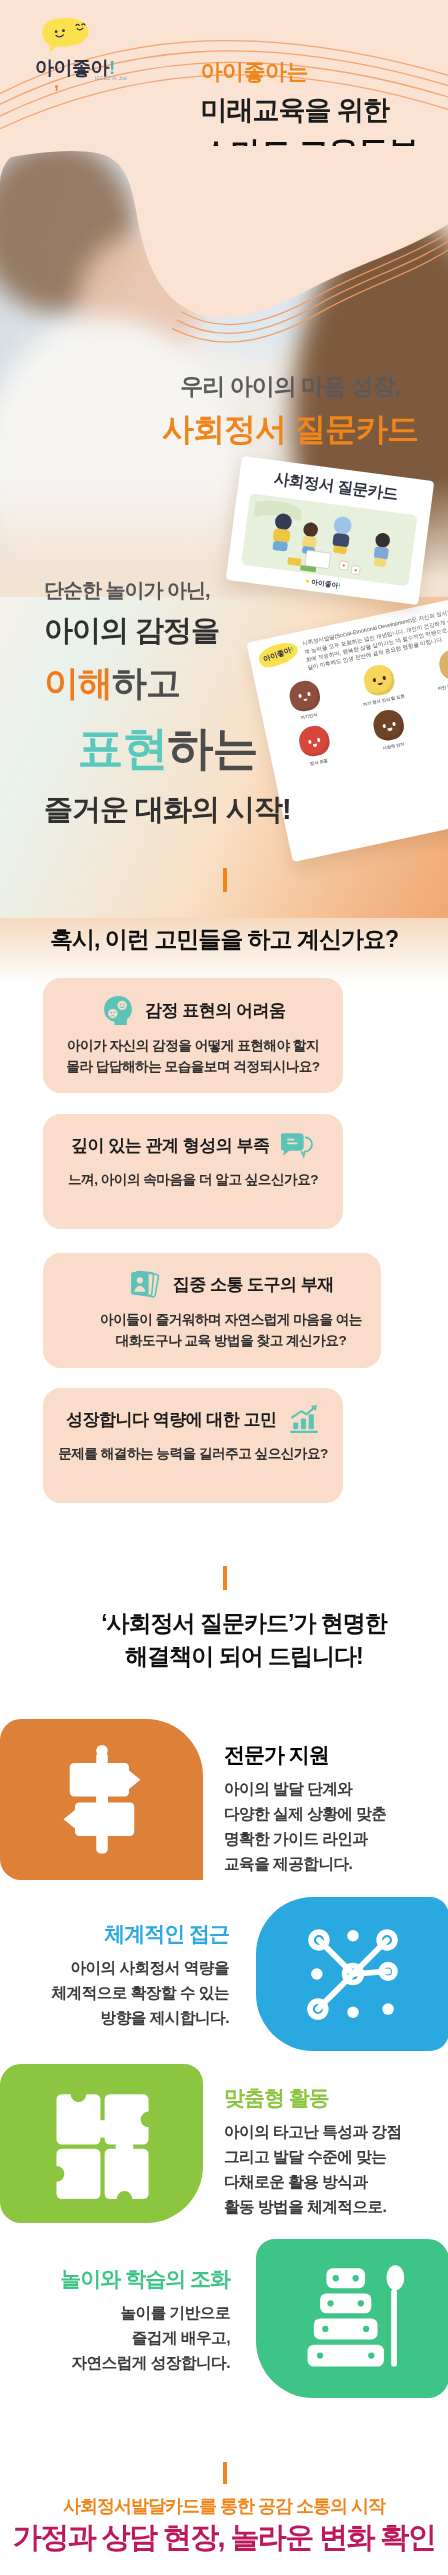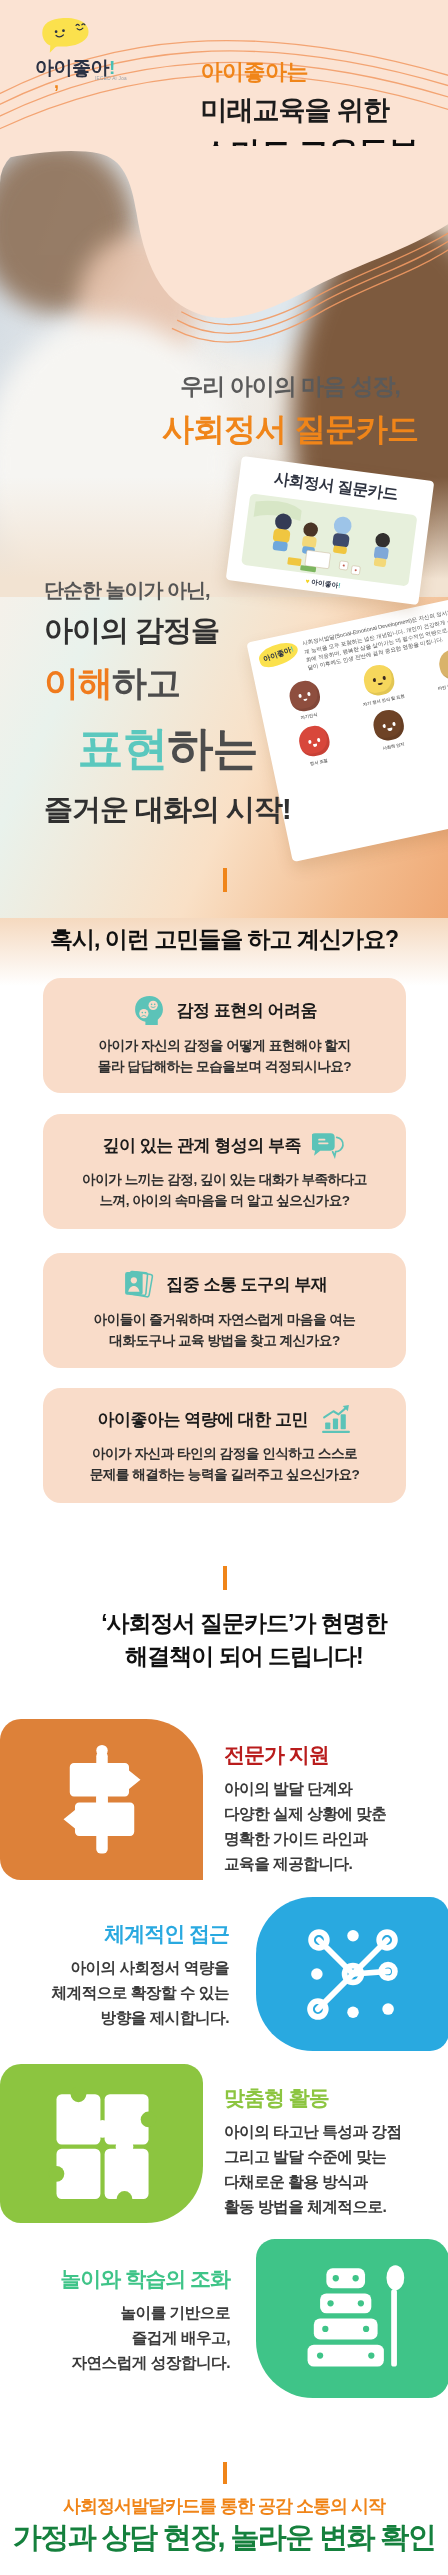"감정 표현의 어려움" .ccard { width: 363px -> 300px }
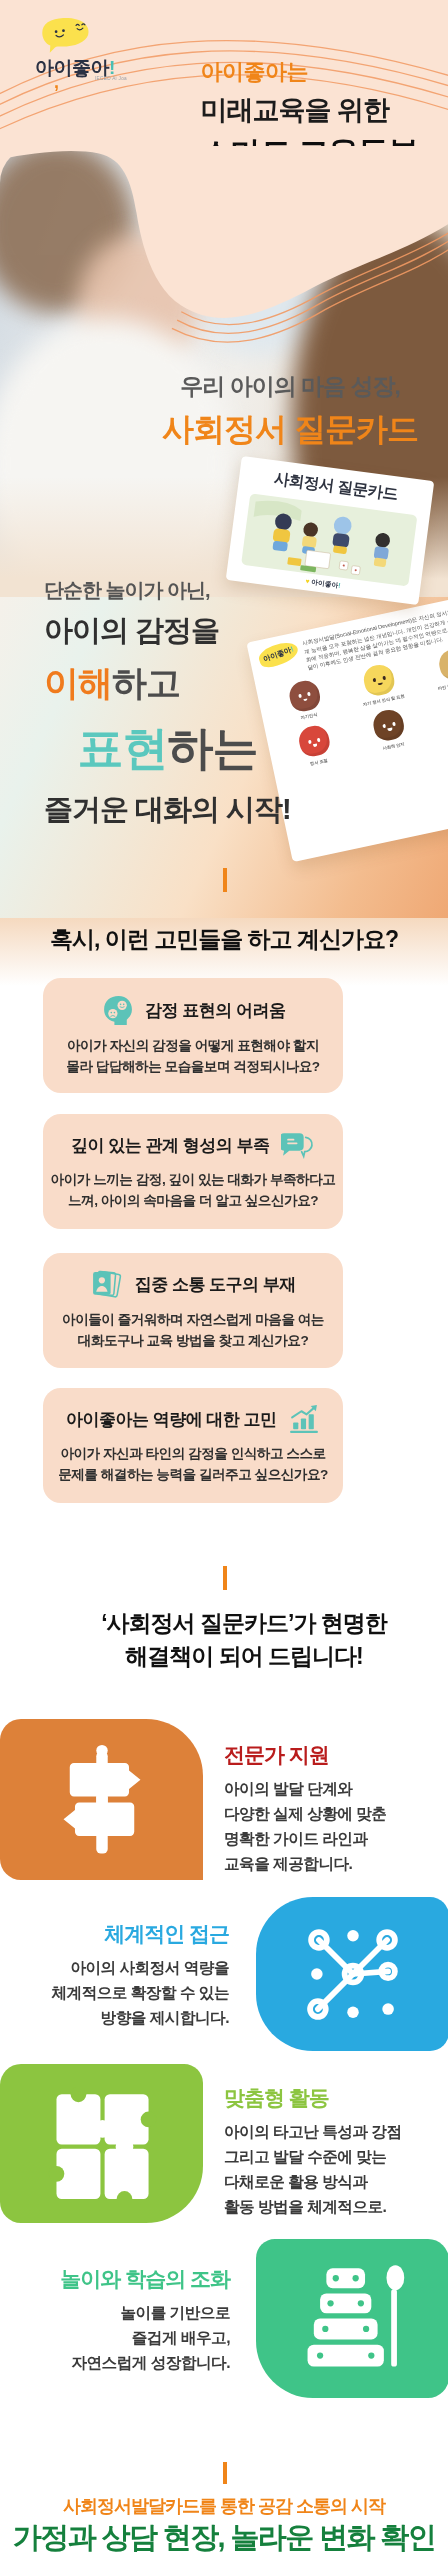"아이가 느끼는 감정, 깊이 있는" div { html: <div>아이가 느끼는 감정, 깊이 있는 대화가 부족하다고</div> -> none }
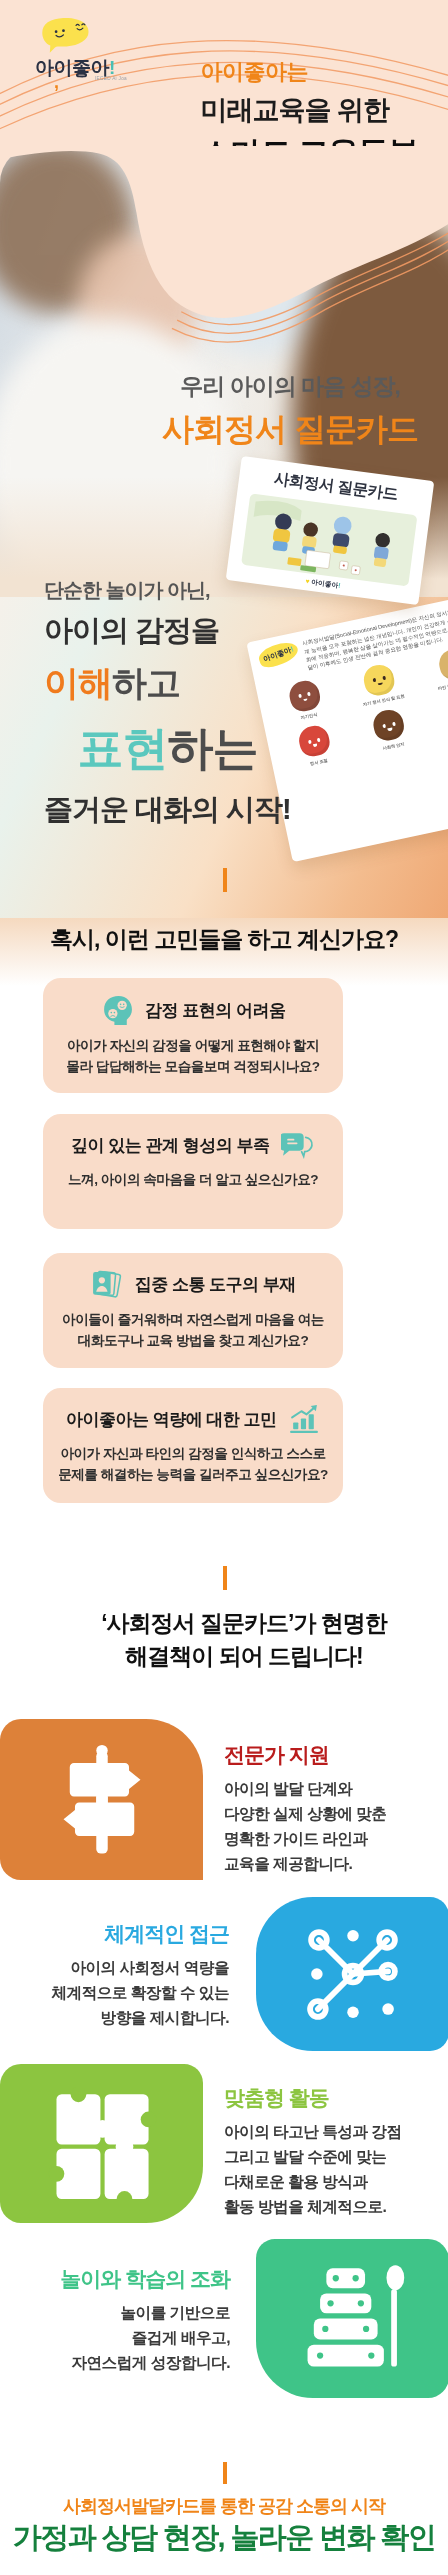"집중 소통 도구의 부재" div.abs { padding-left: none -> 38px }
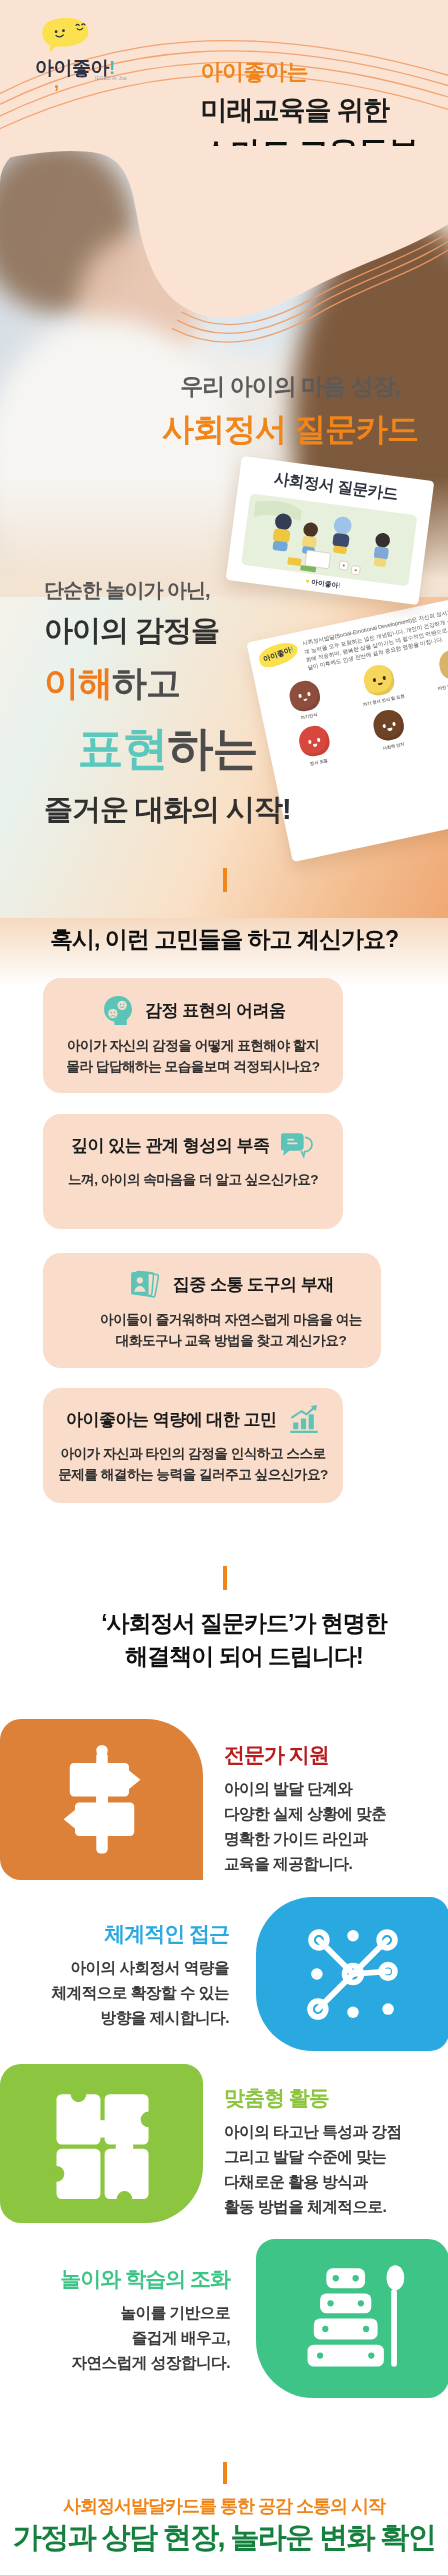"아이좋아는 역량에 대한 고민" div.ctitle { text: 아이좋아는 -> 성장합니다 }
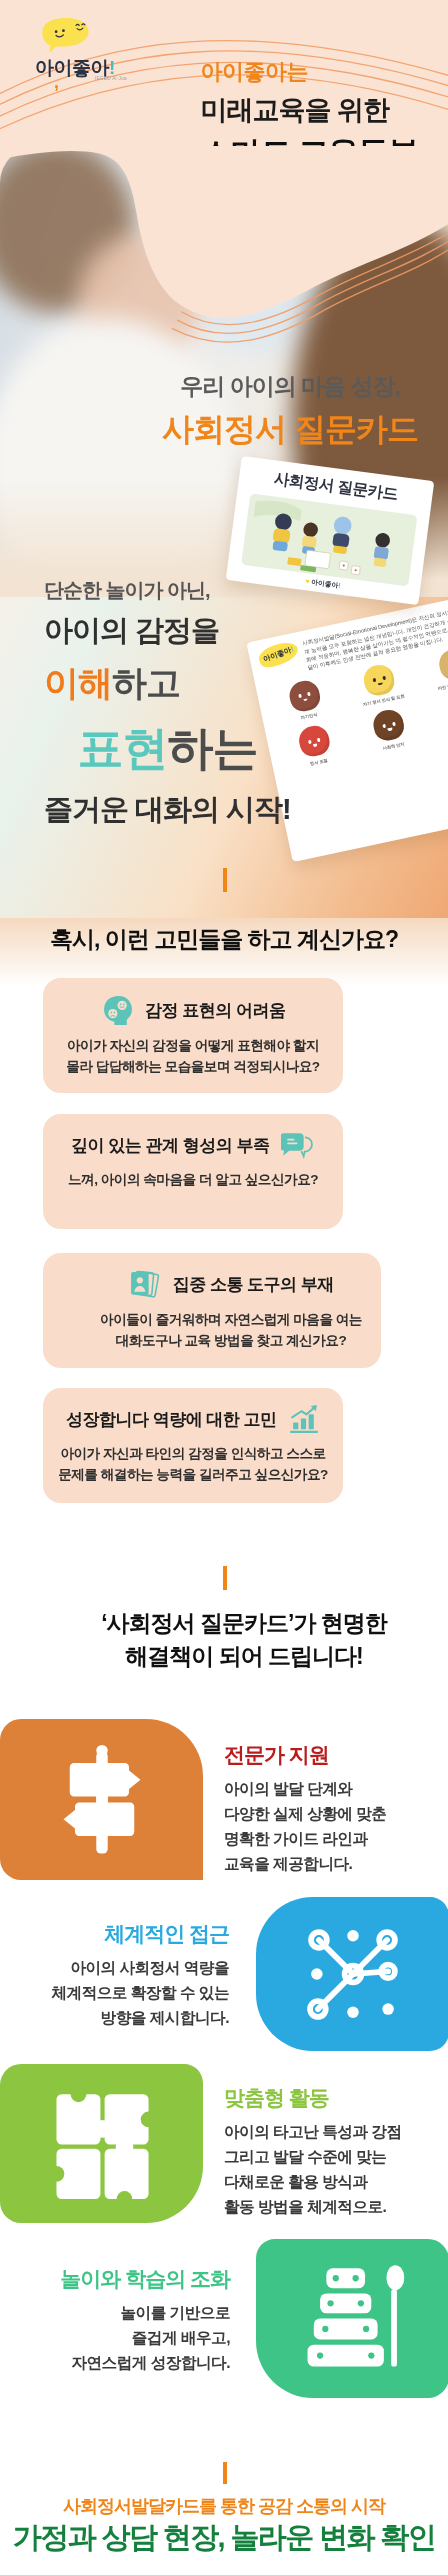"아이가 자신과 타인의 감정을 인식하고" div { html: <div>아이가 자신과 타인의 감정을 인식하고 스스로</div> -> none }
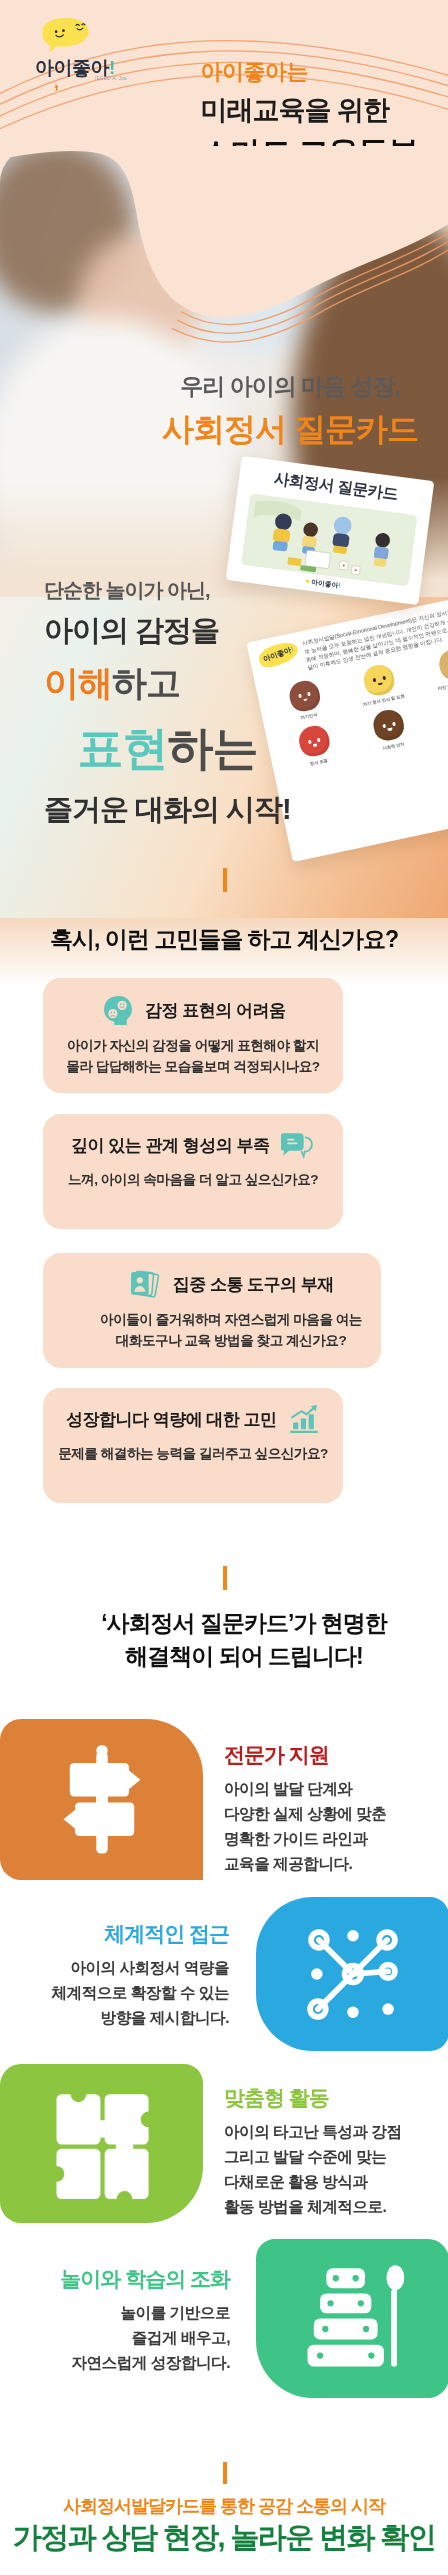"전문가 지원" div.ftitle { color: #b91c1c -> #000000 }
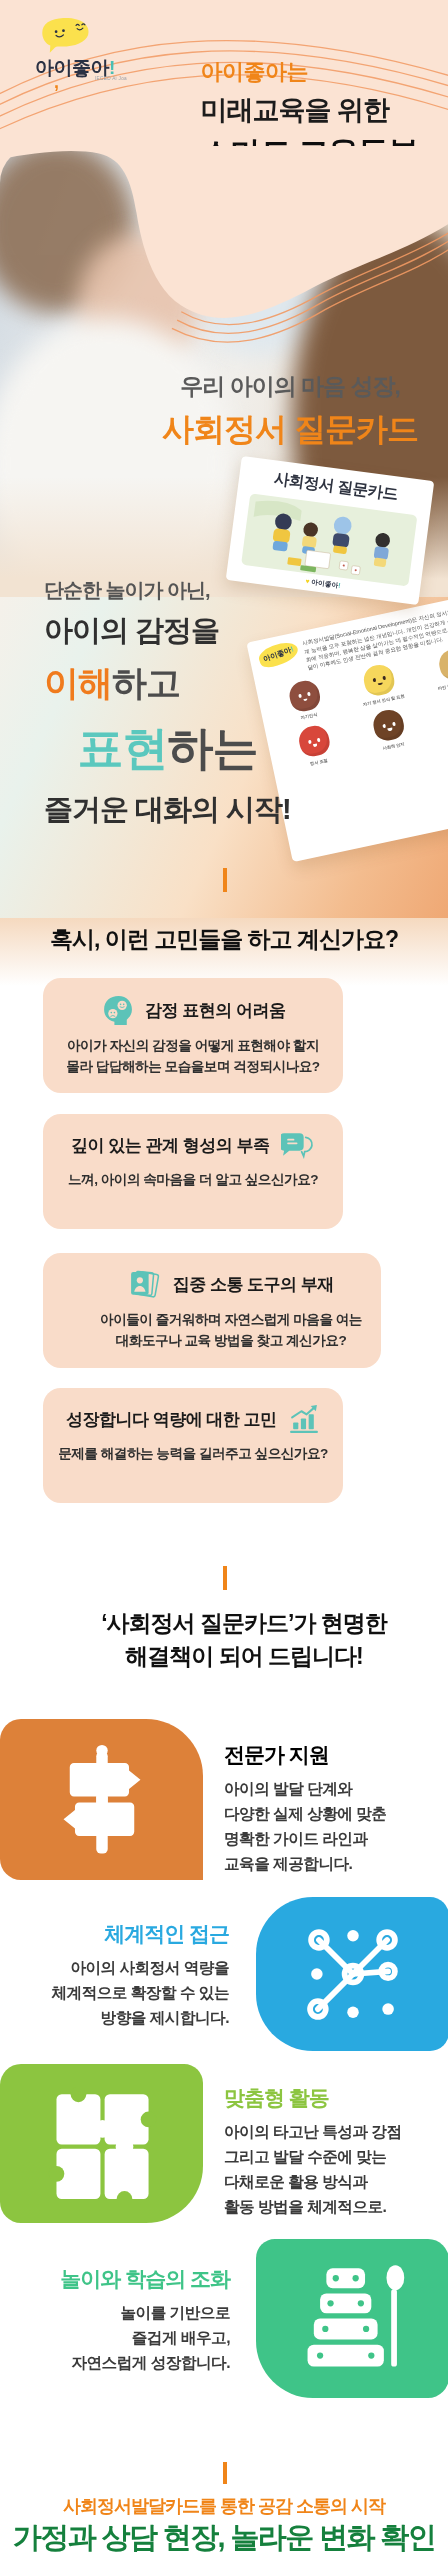"가정과 상담 현장, 놀라운 변화" .foot-head { color: #15803d -> #be185d }
